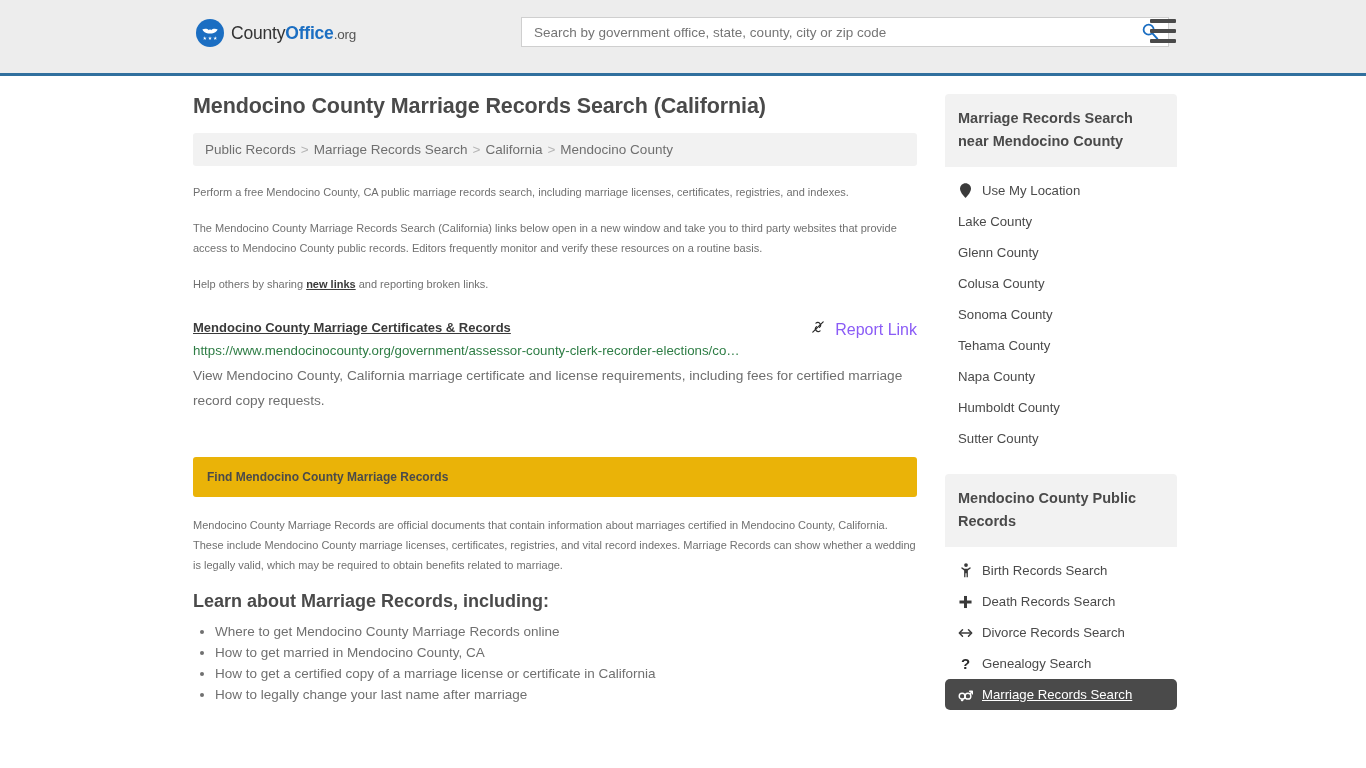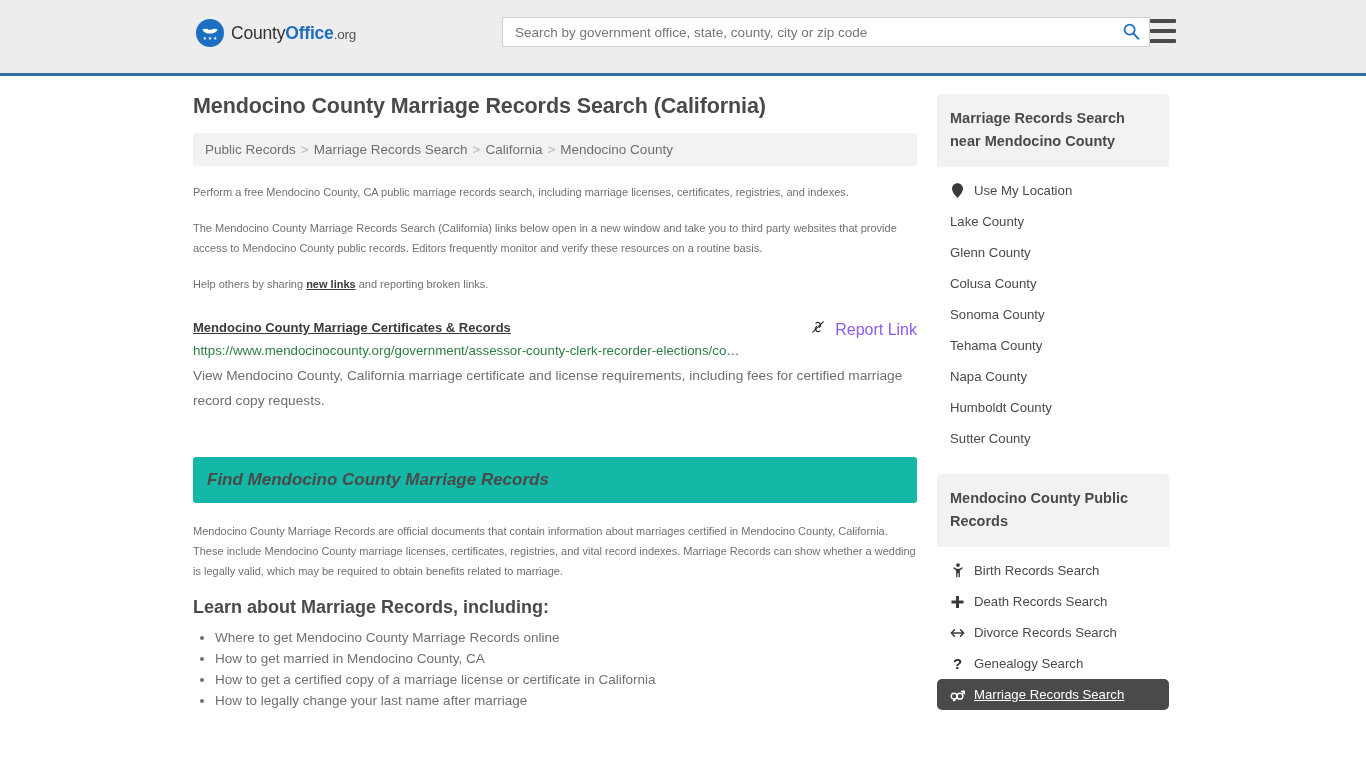"Search by government office, state," .search-wrap { left: 502px -> 521px }
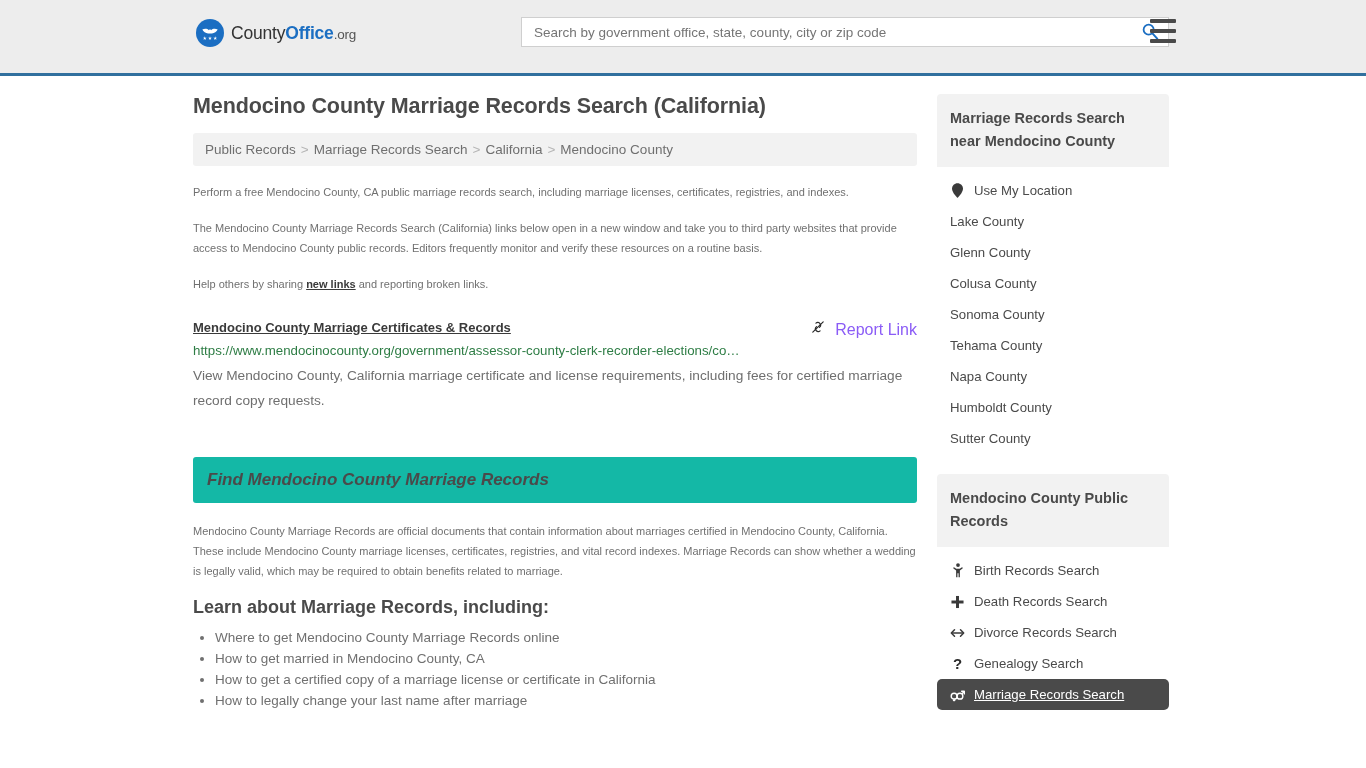"Mendocino County Marriage Records Search" .container { gap: 20px -> 28px }
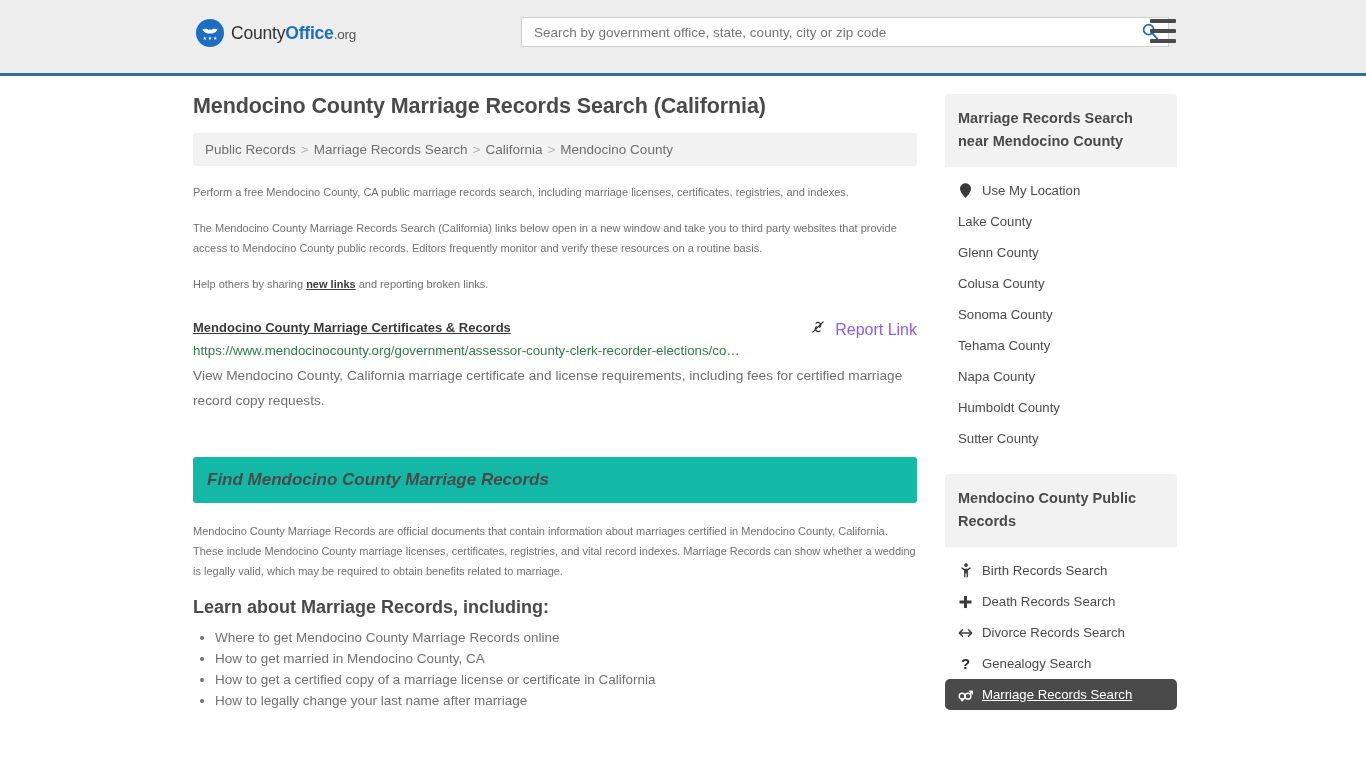"Find Mendocino County Marriage Records" .panel-head { background: #14b8a6 -> #eab308; font-size: 17px -> 12px; font-style: italic -> none }
